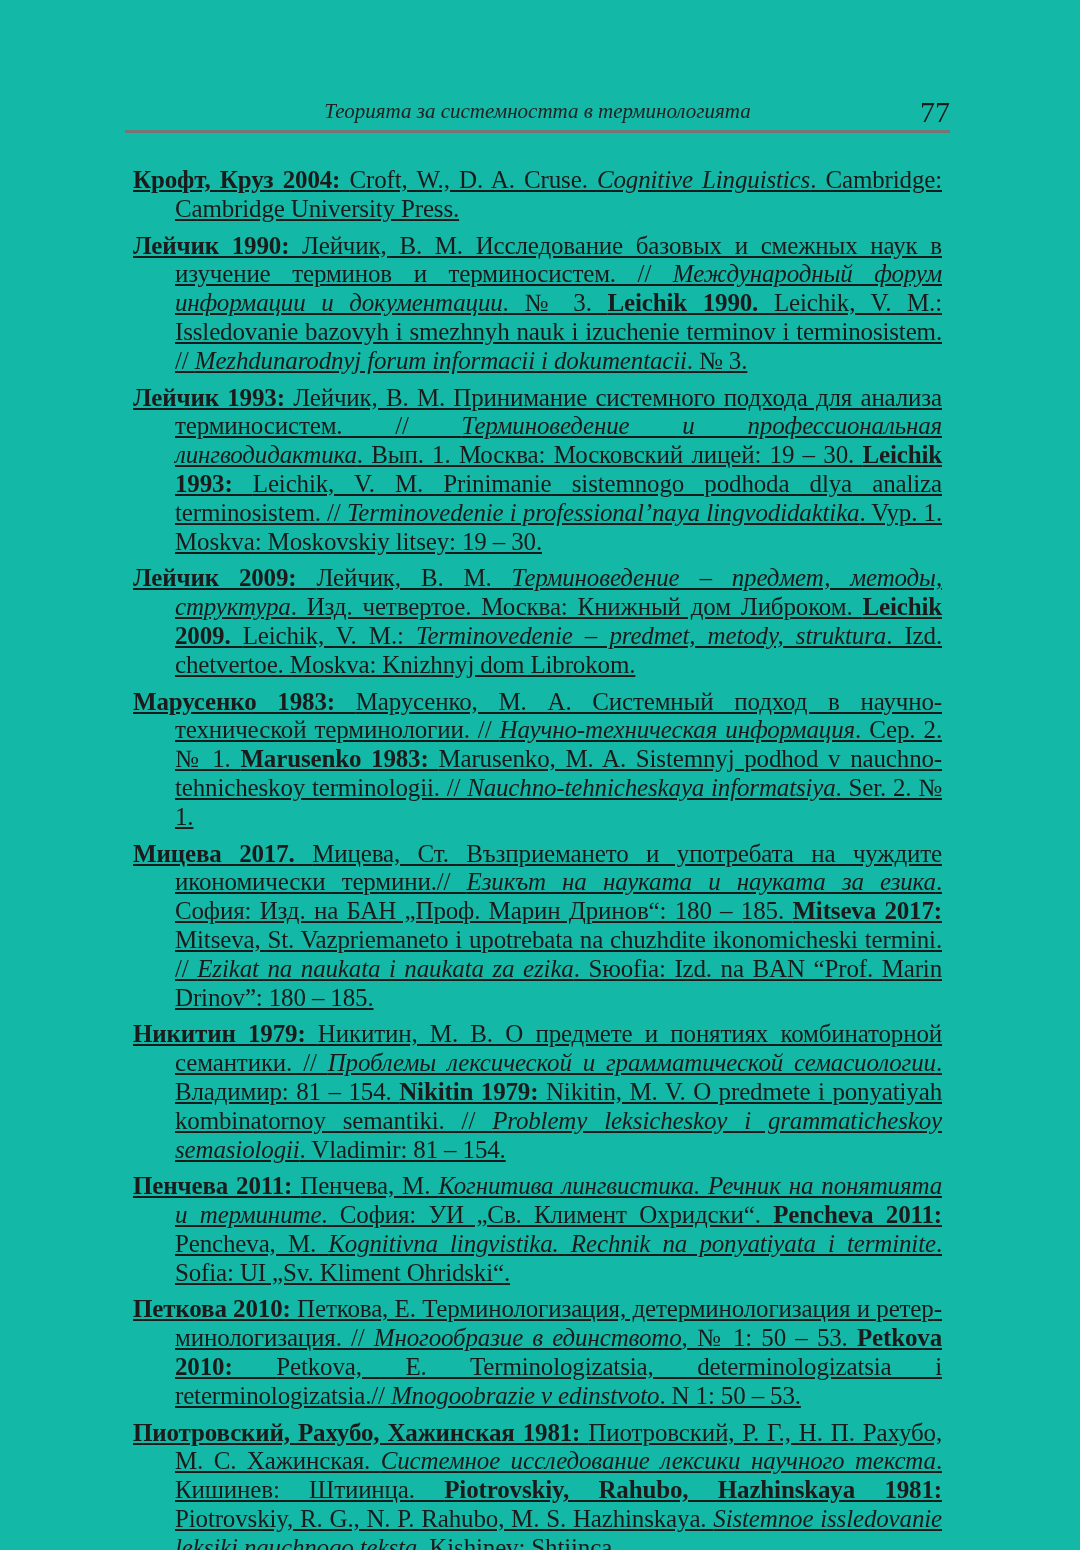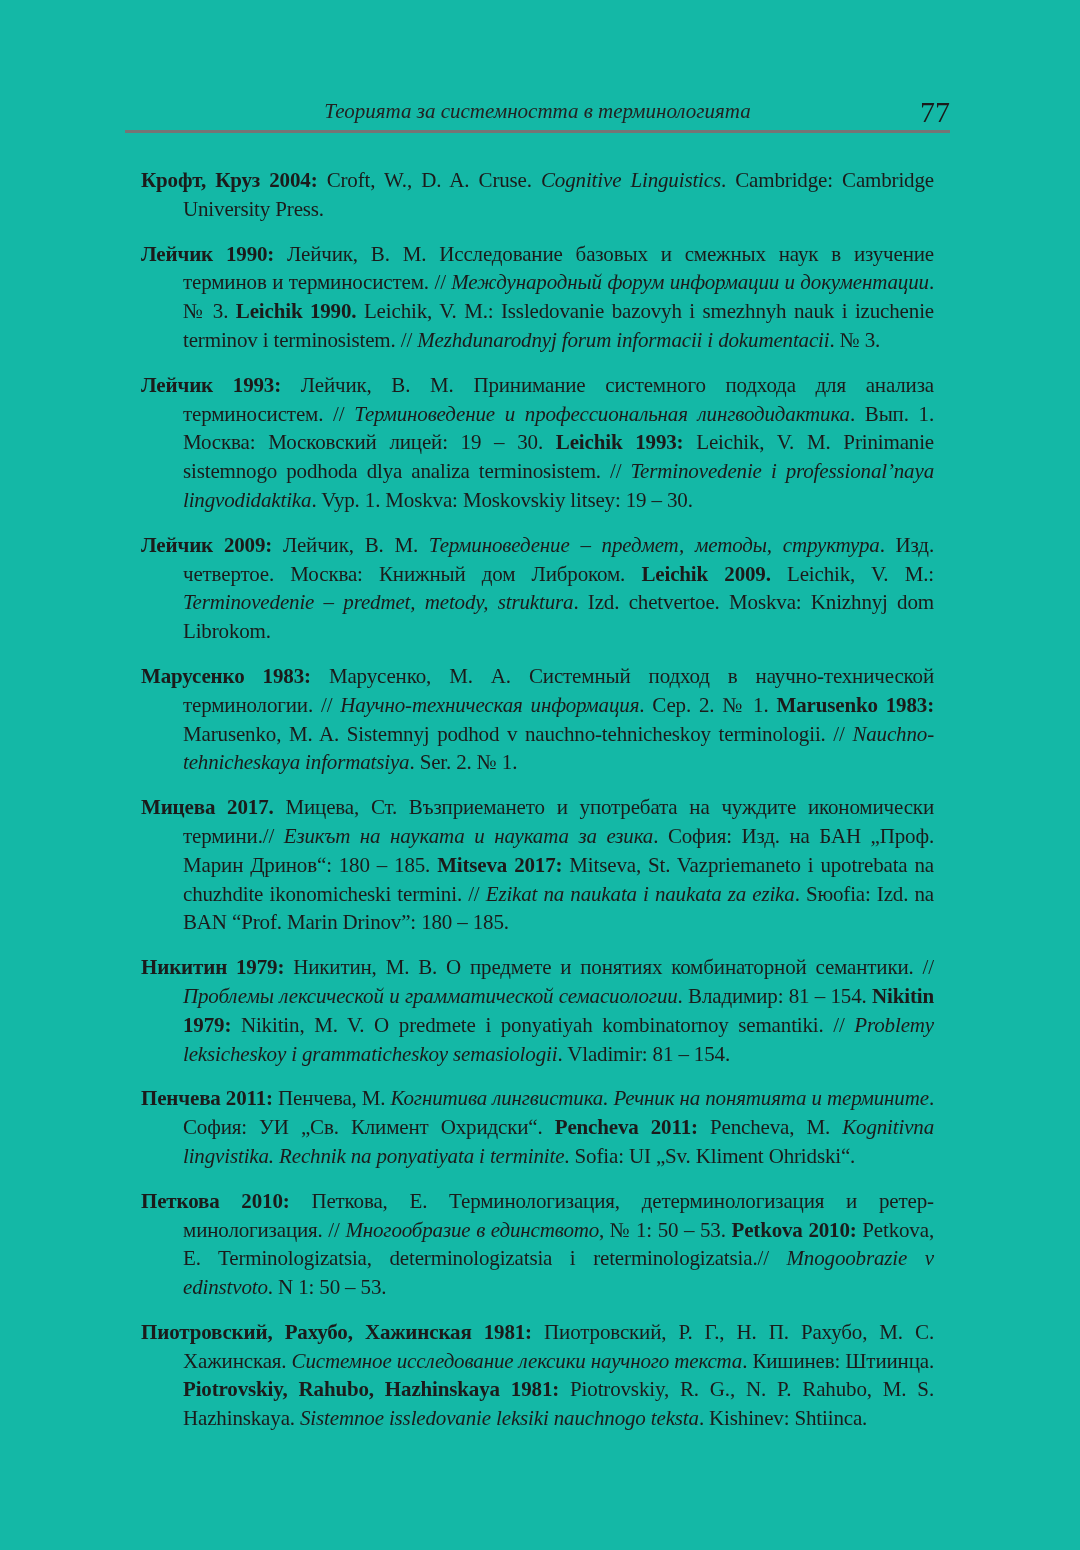"Крофт, Круз 2004: Croft, W.," p.reference { font-size: 21px -> 25px; margin: 16px -> 8px; text-decoration: none -> underline }
